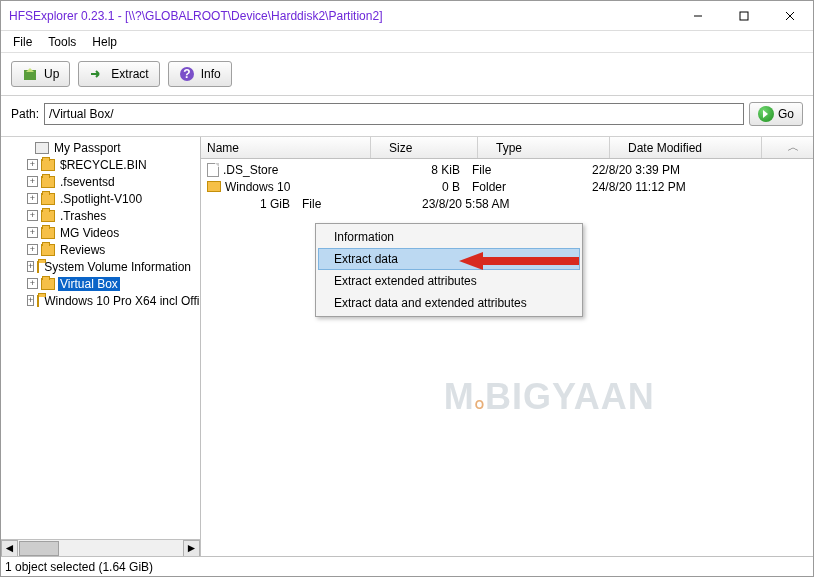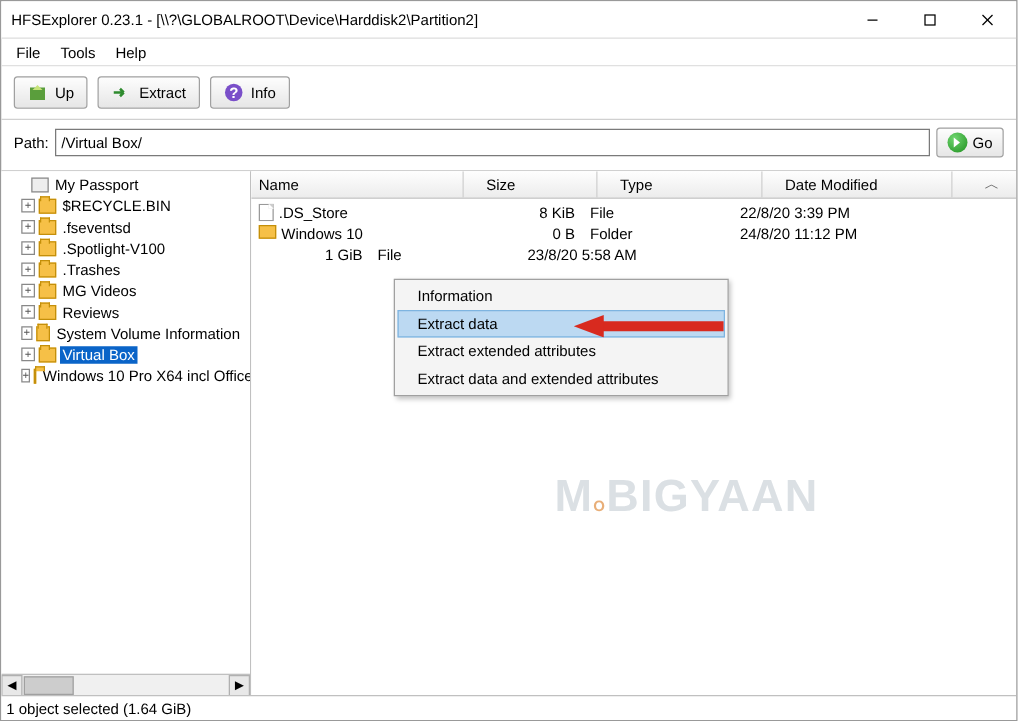"HFSExplorer 0.23.1 -" .titlebar .title { color: #000000 -> #6d28d9 }
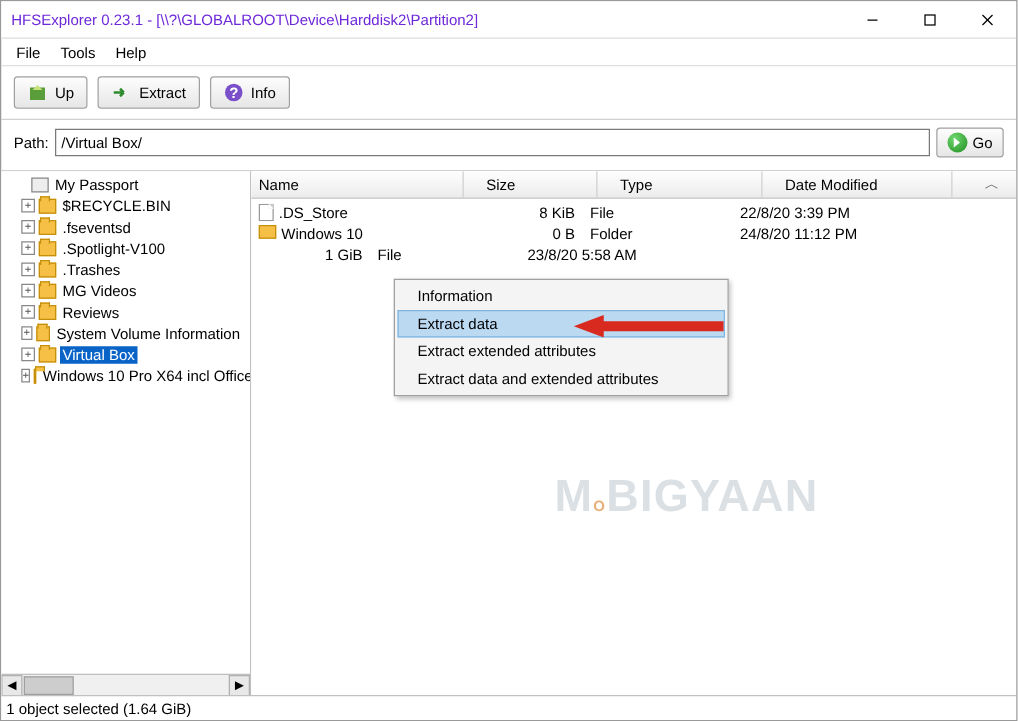"My Passport" .tree-inner { padding: 2px 6px -> 2px 16px }
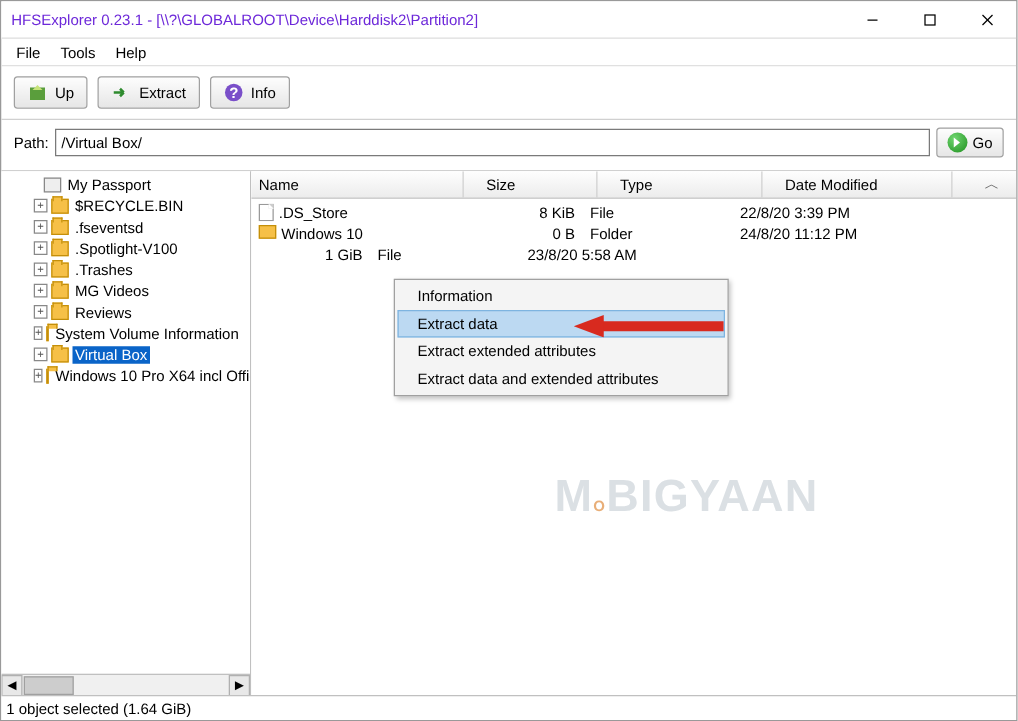".DS_Store" .cell.name { align-items: none -> center }
